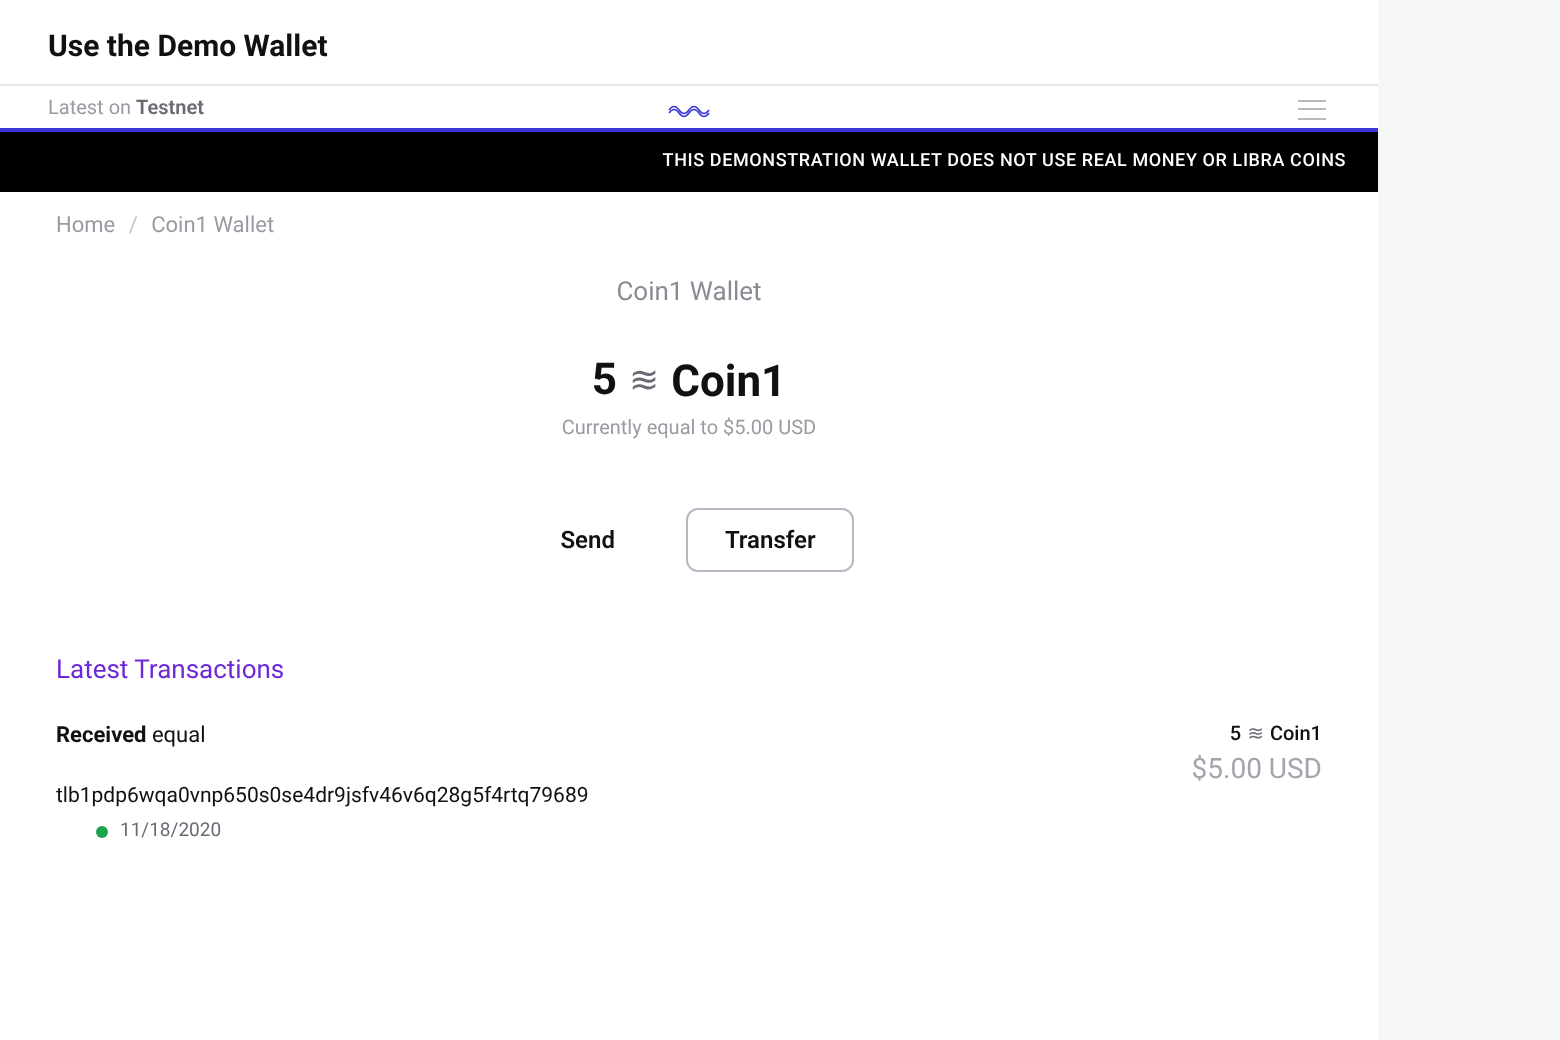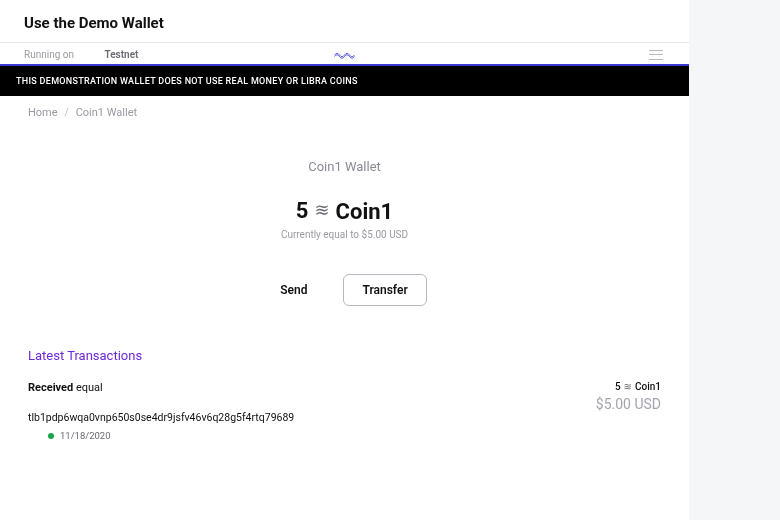"Running on" span { text: Running -> Latest }
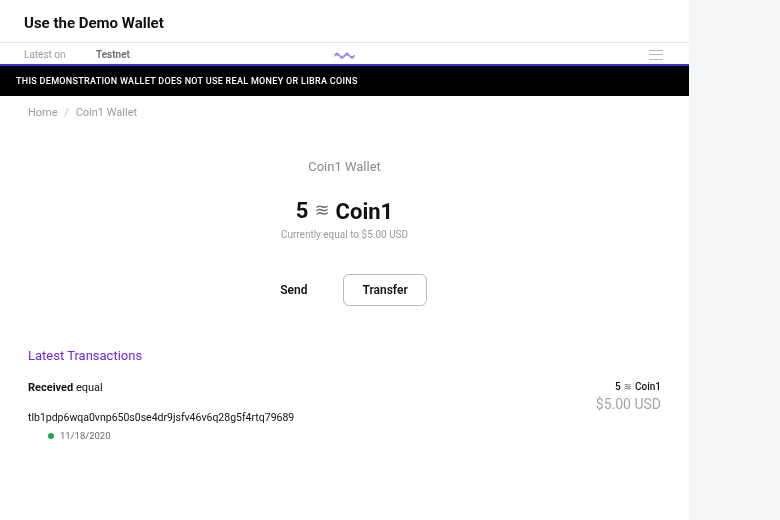"Testnet" .status-left strong { margin-left: 28px -> none }
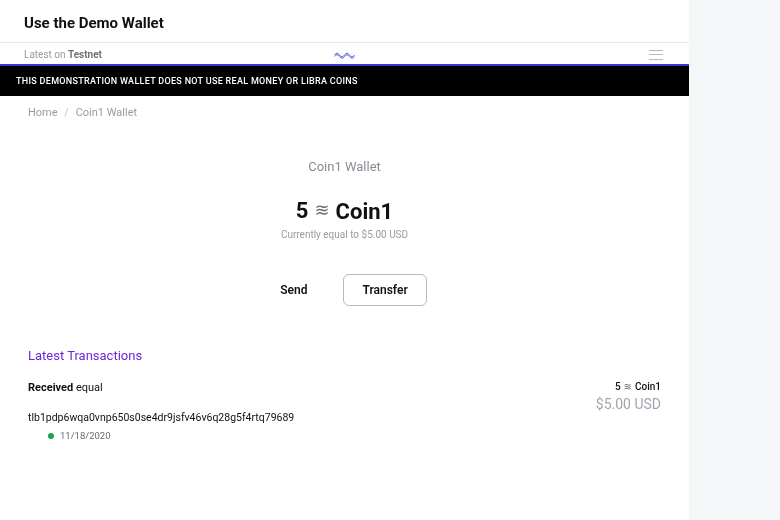"THIS DEMONSTRATION WALLET DOES NOT" .disclaimer { text-align: left -> right }
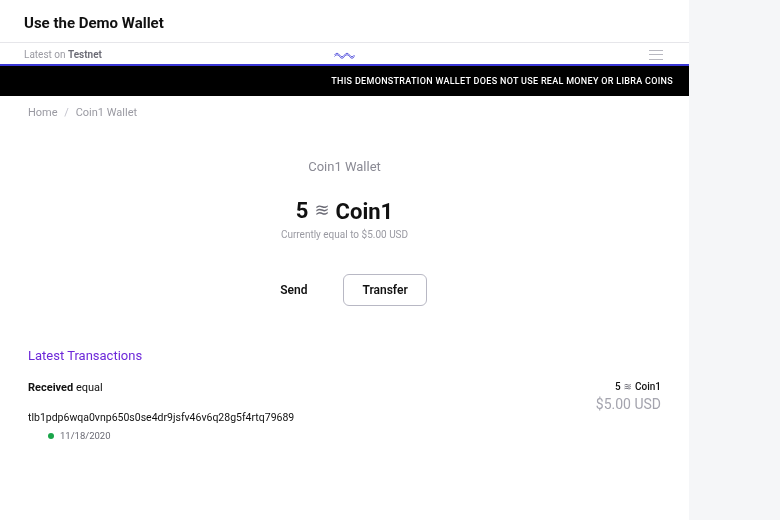"Home / Coin1 Wallet" .breadcrumb { margin-bottom: 40px -> 20px }
